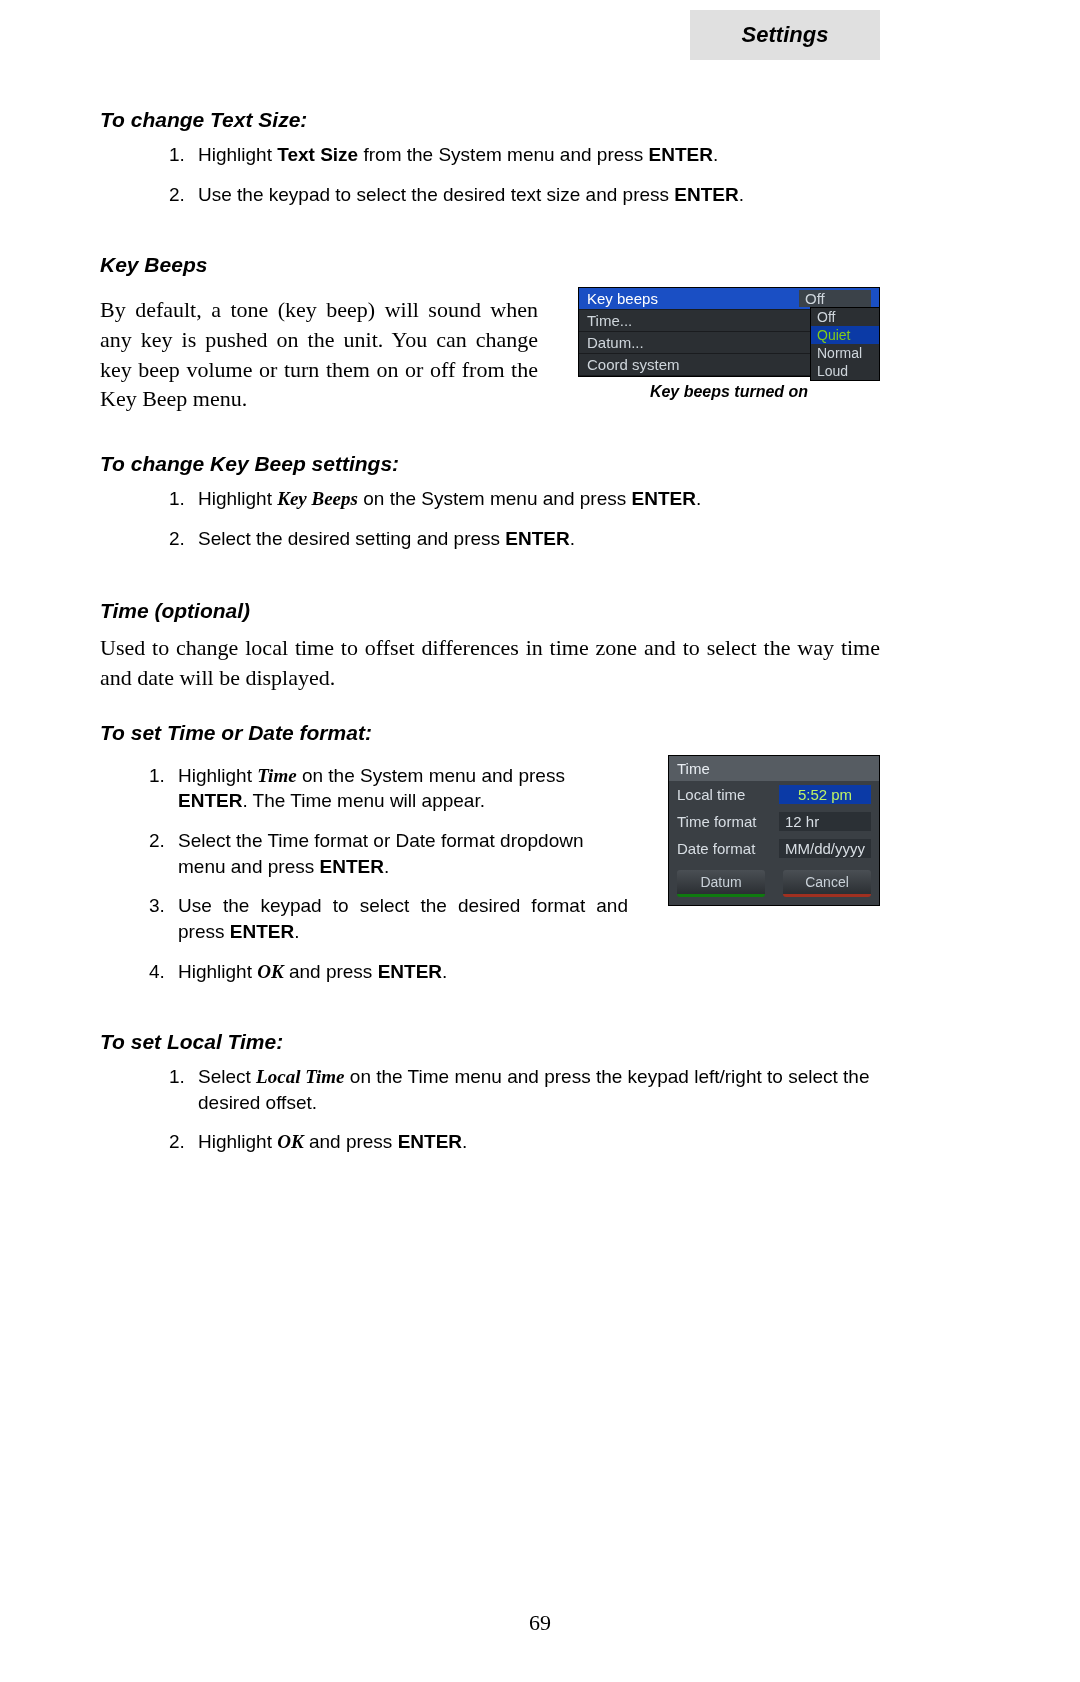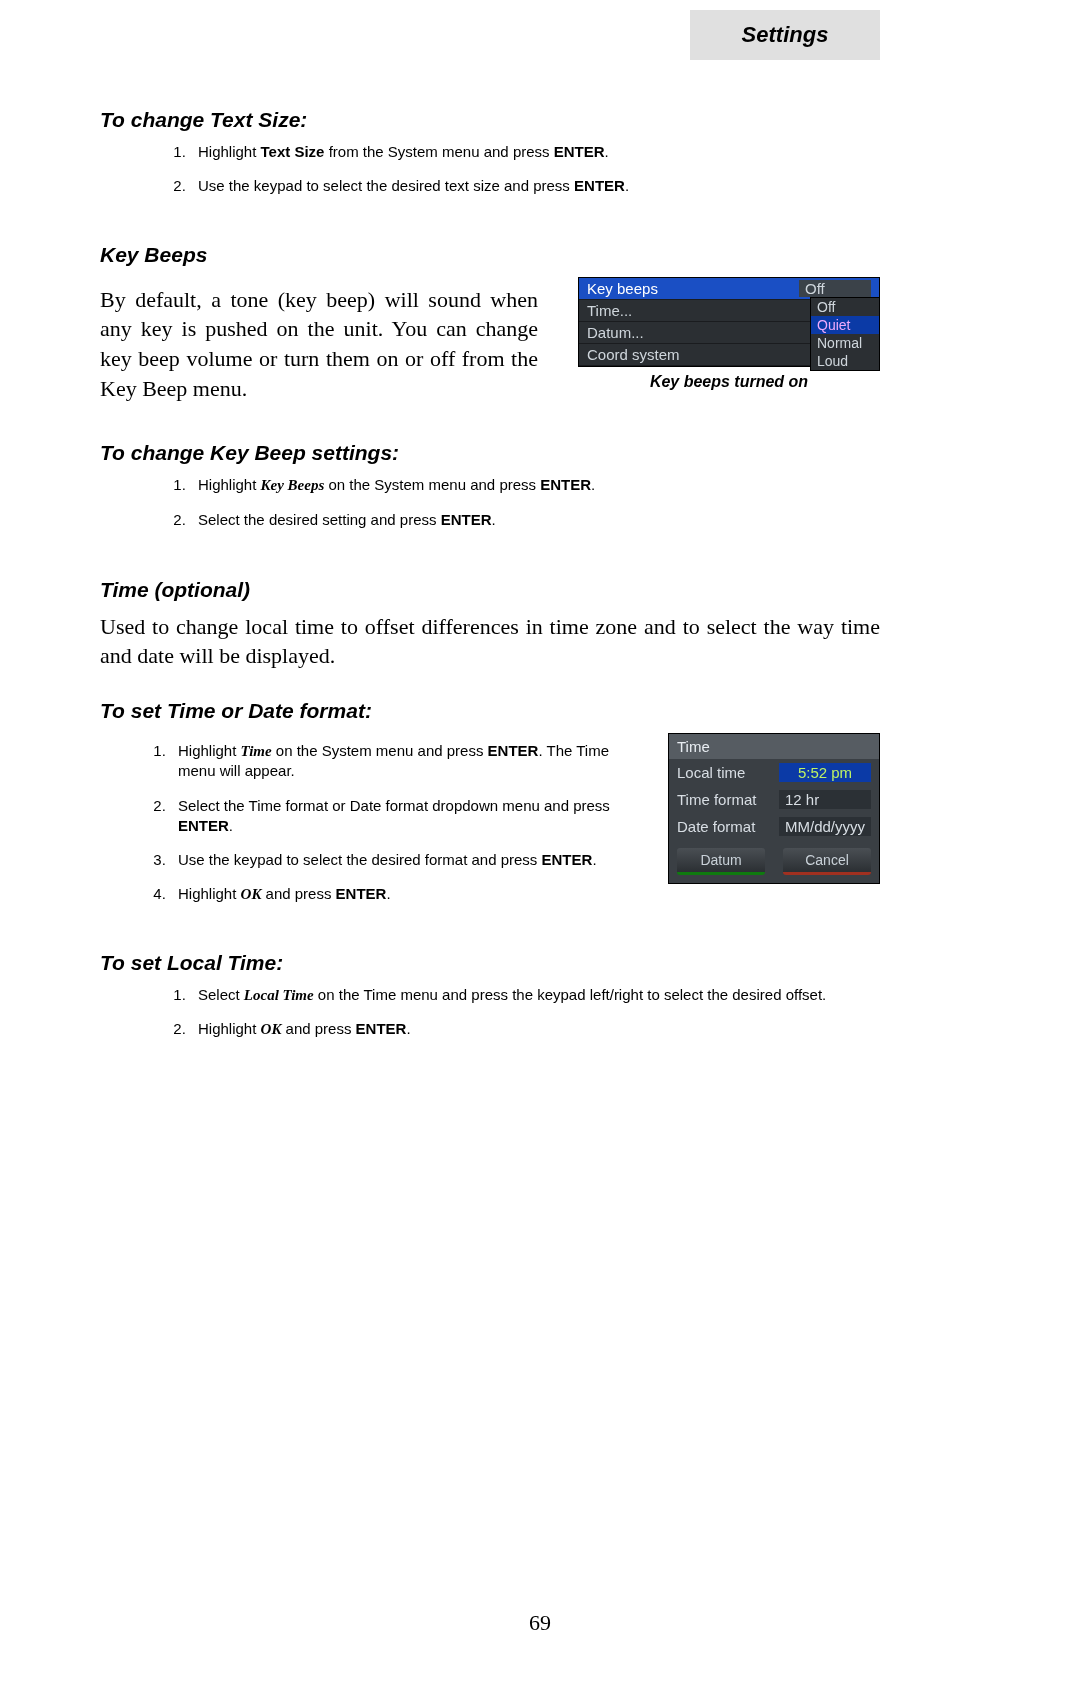"Highlight Text Size from the" ol.steps { font-size: 15px -> 19px }
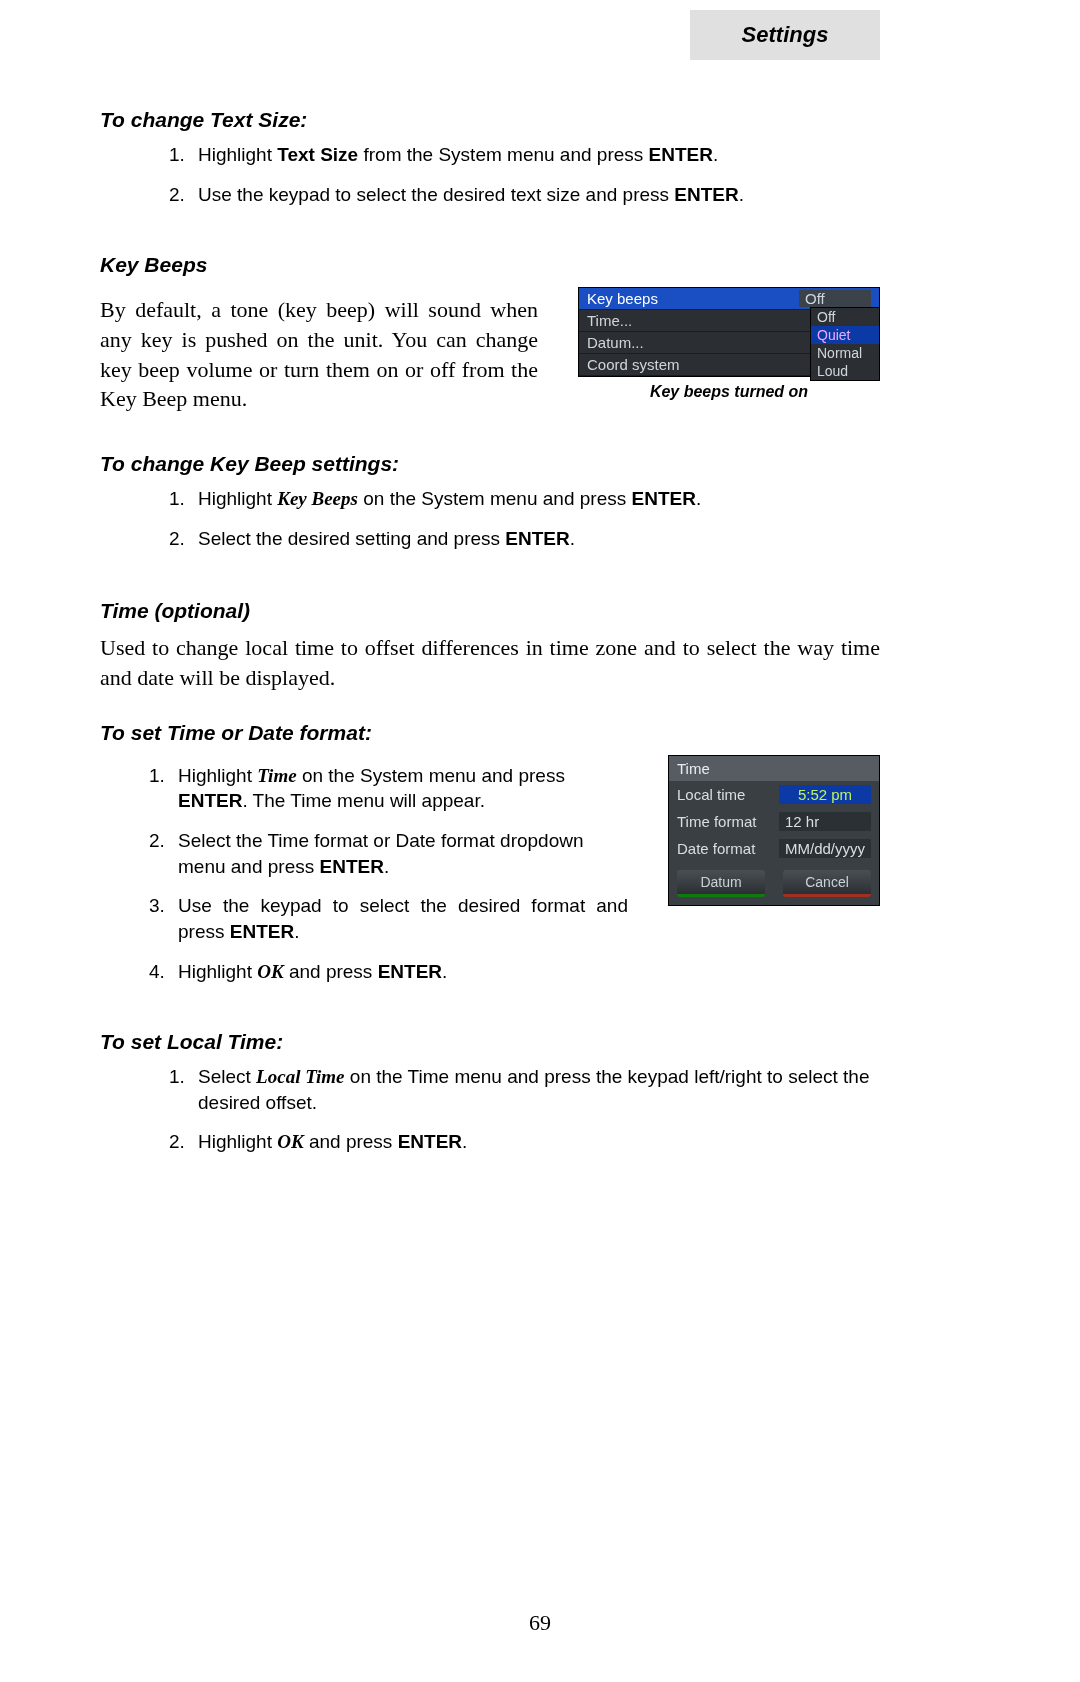"Quiet" .kb-opt.sel { color: #f0abfc -> #84cc16 }
